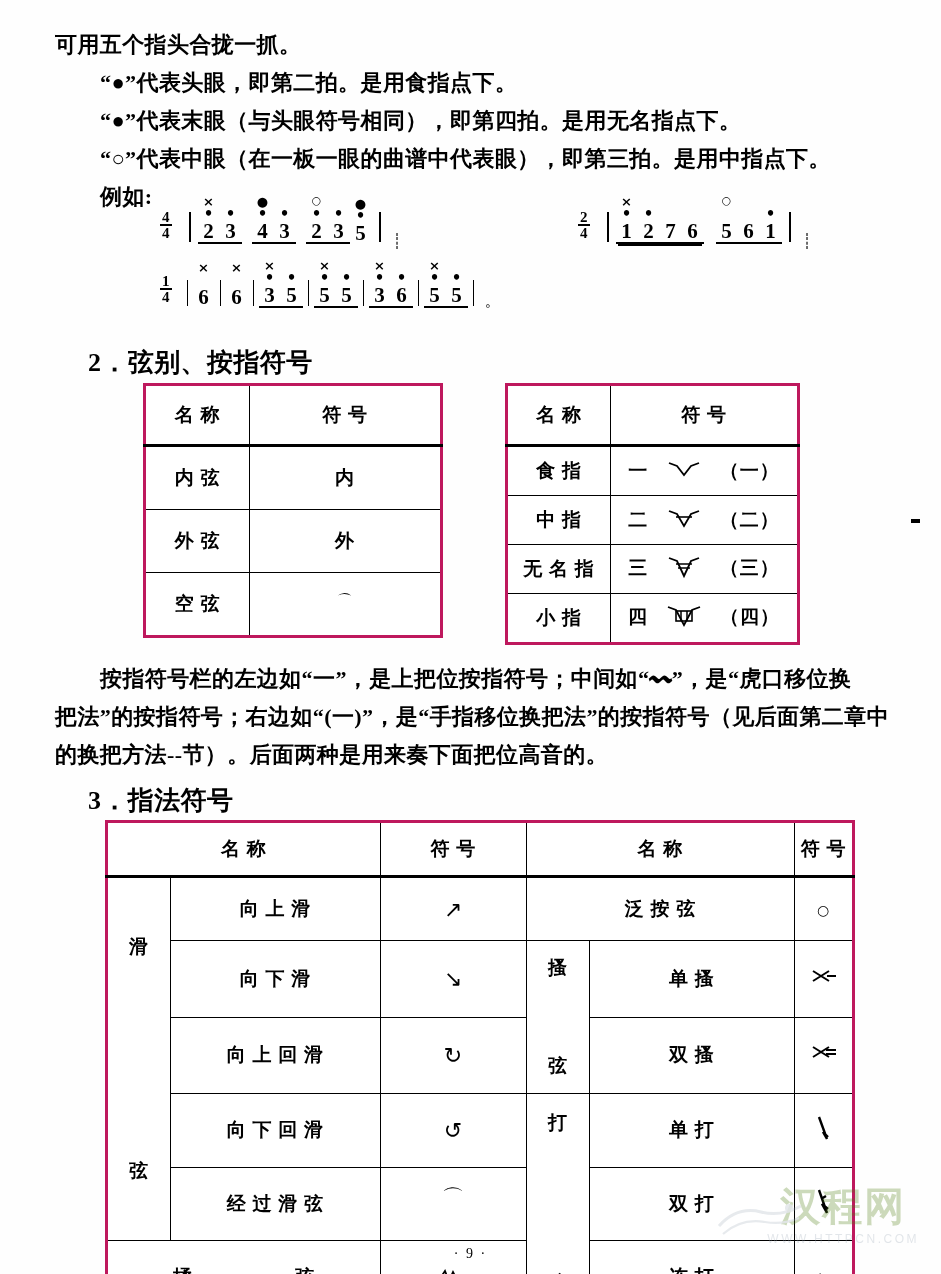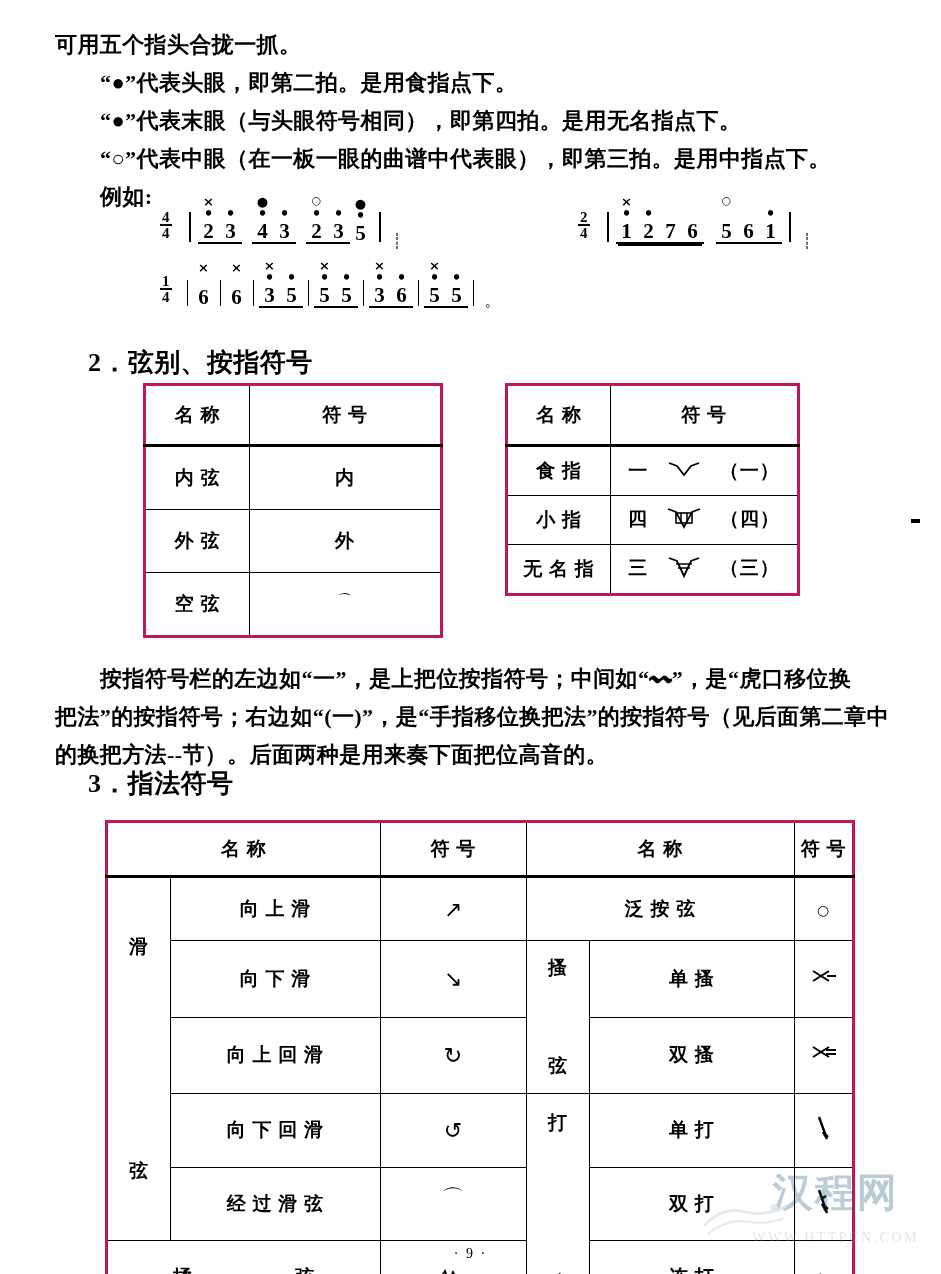"中 指" tr { html: none -> <tr> <td>中 指</td> <td> <div> <span>二</span> <span> <svg> <path></path> <path></path> </svg> </span> <span>（二）</span> </div> </td> </tr> }
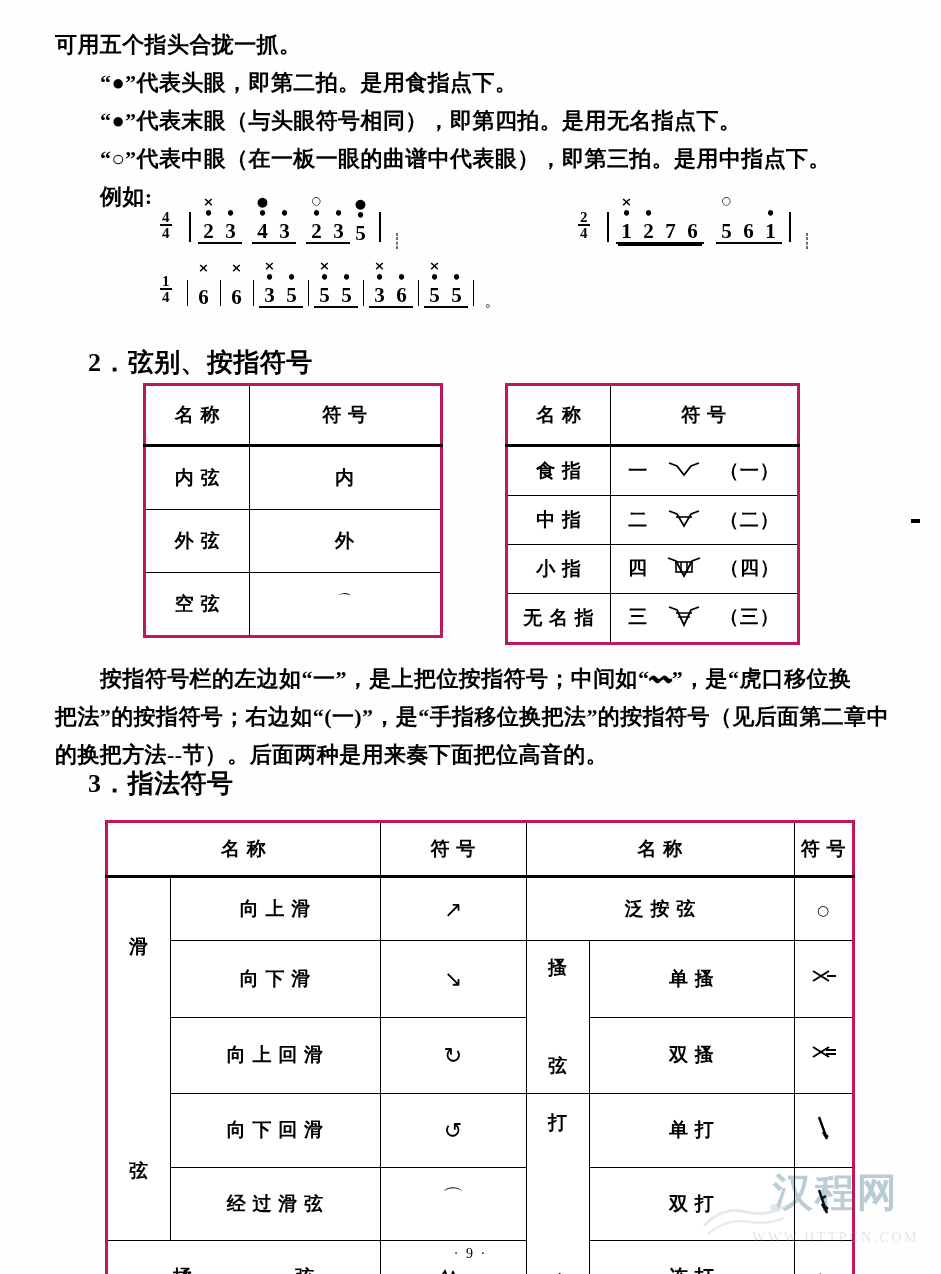"小 指" tr { order: before "无 名 指" -> after "无 名 指" }
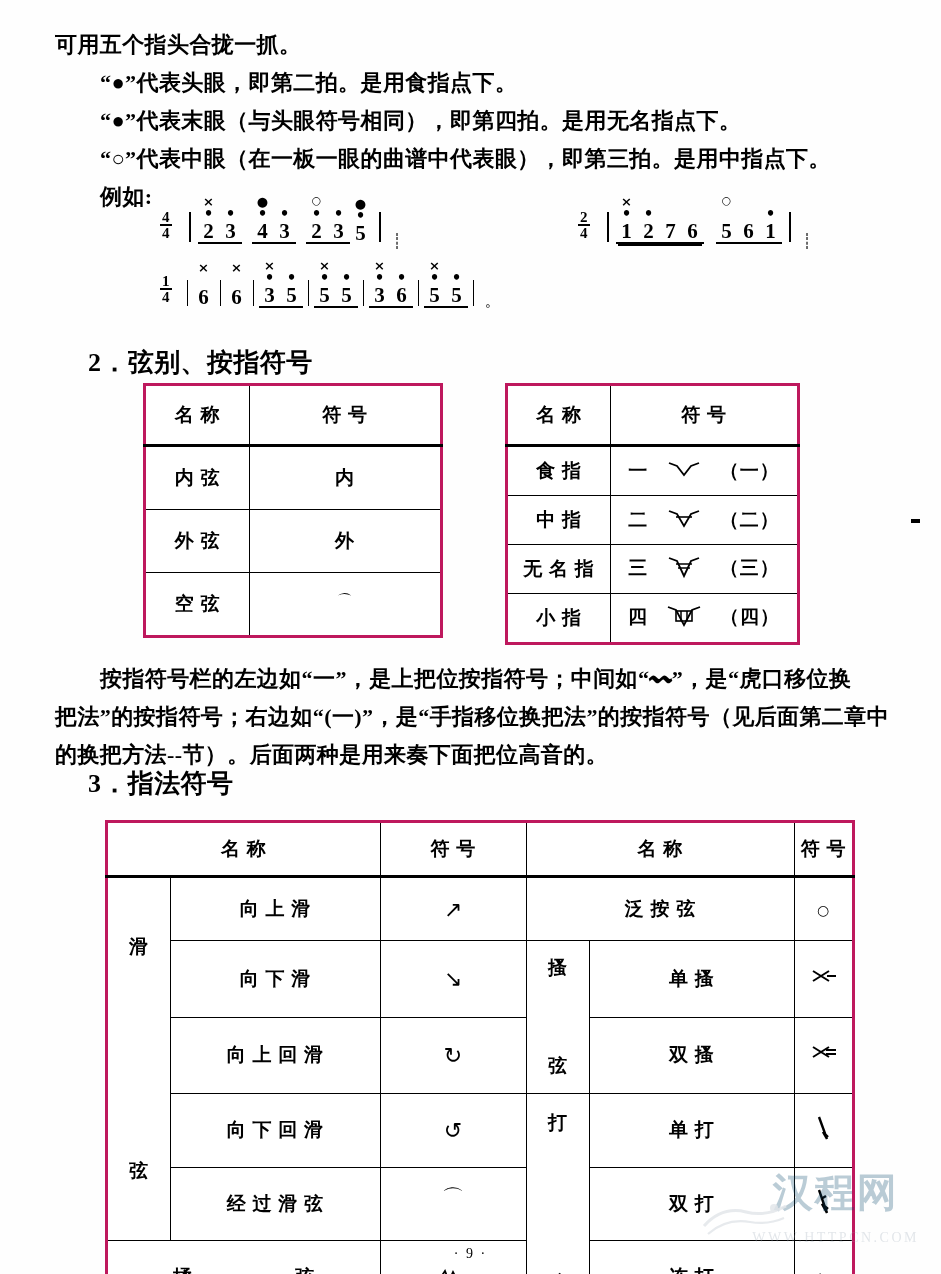"3．指法符号" div.heading { top: 766px -> 783px }
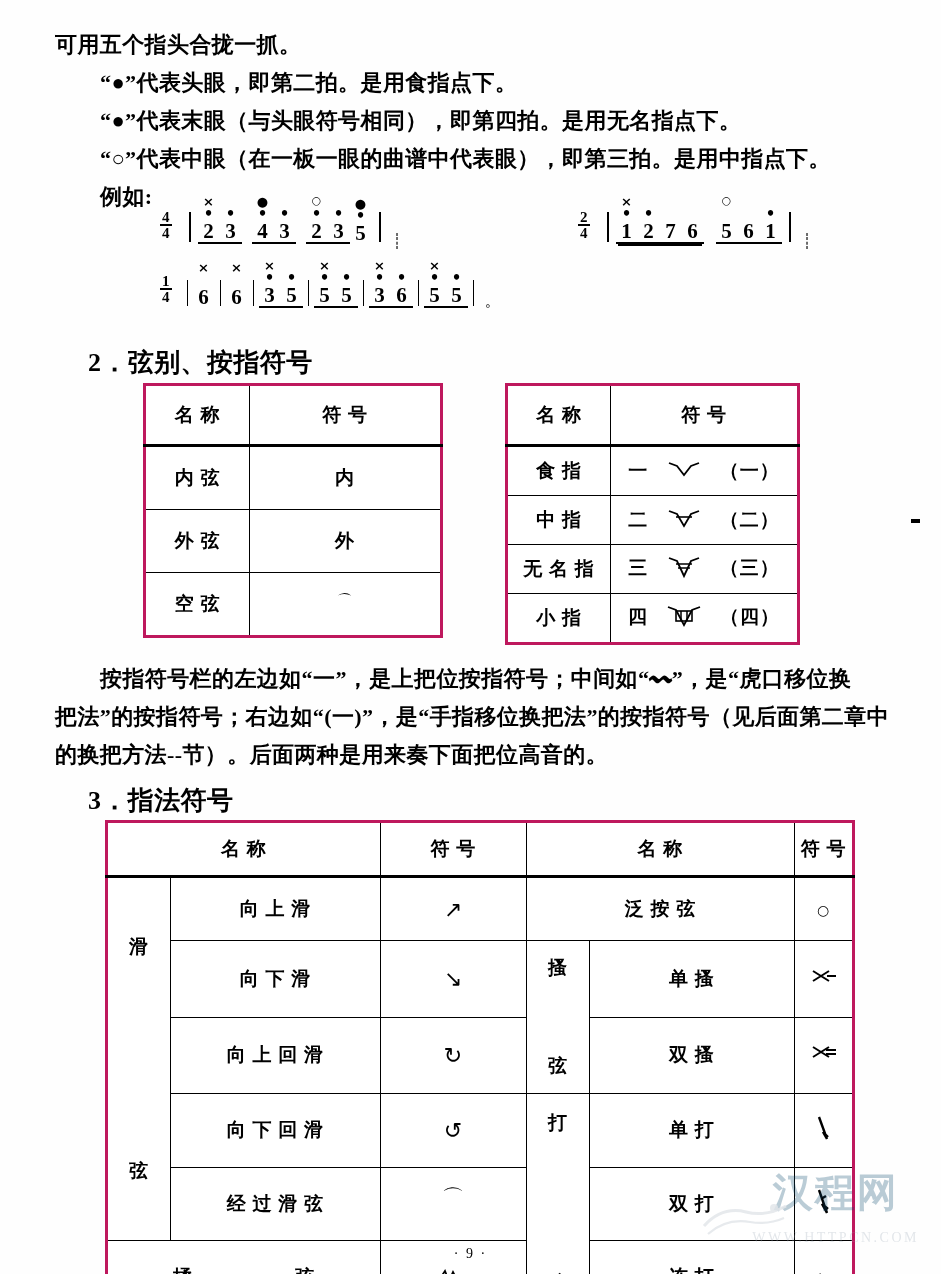"汉程网" .wm-main { color: #0c4a6e -> #4d7c0f }
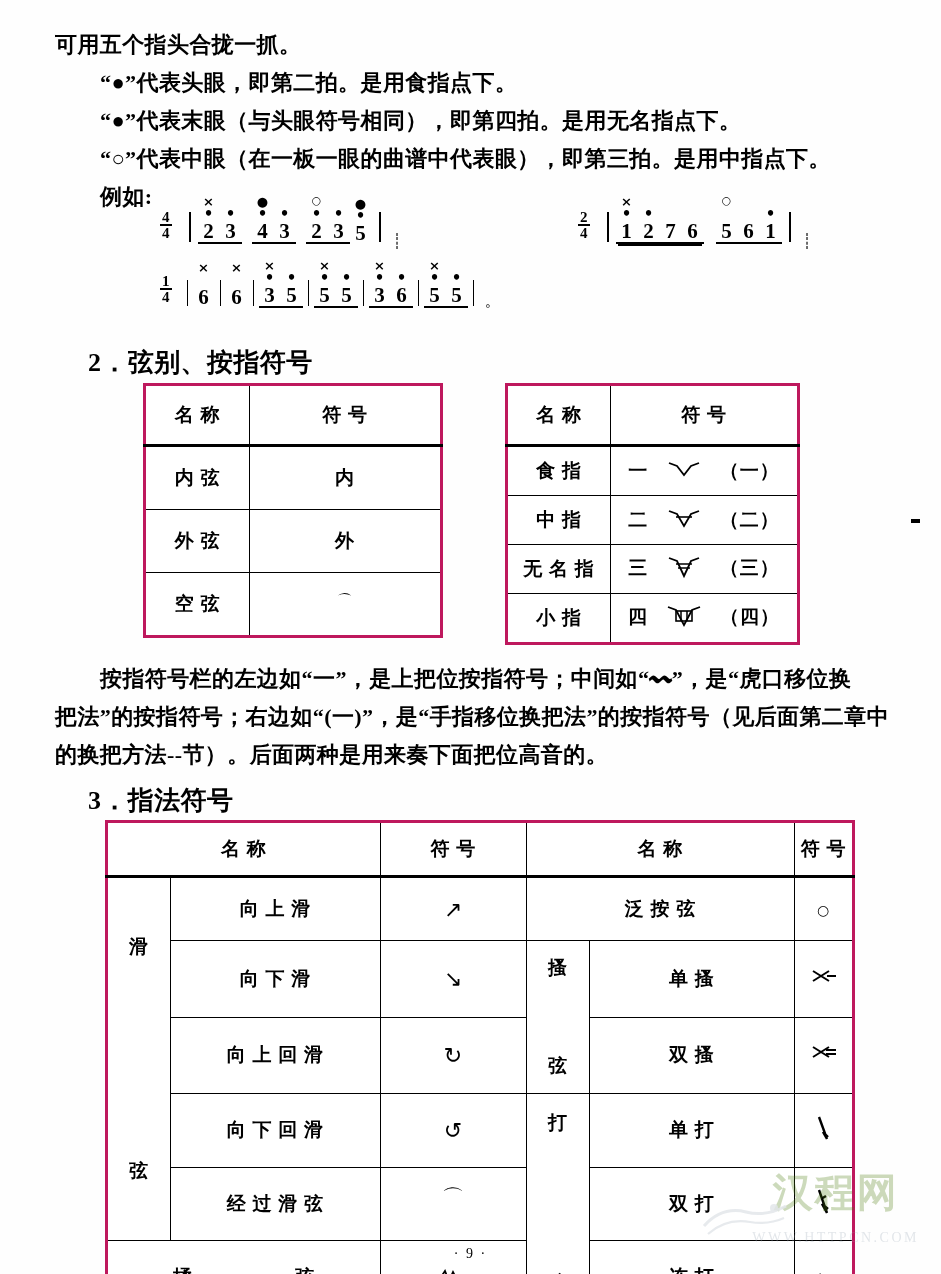"WWW.HTTPCN.COM" .wm-sub { font-family: Liberation Serif, serif -> Liberation Sans, sans-serif; font-size: 14px -> 12px; margin-top: 18px -> 6px }
